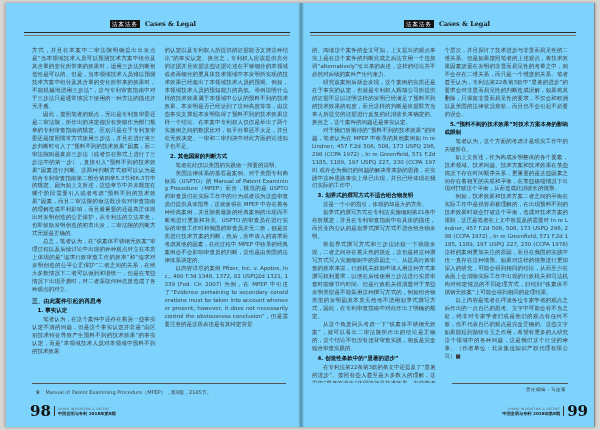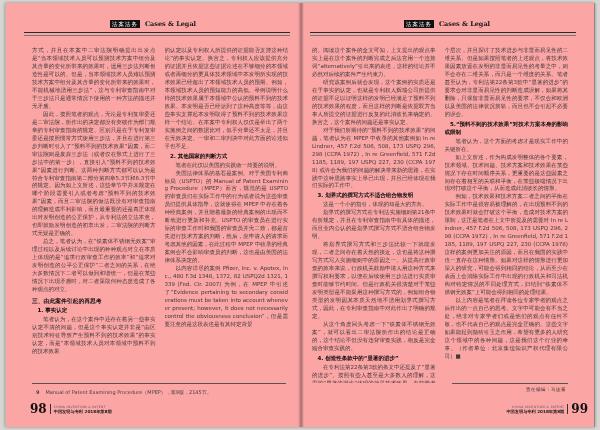"Cases & Legal" .spread { background: #fca5a5 -> #7dd3fc }
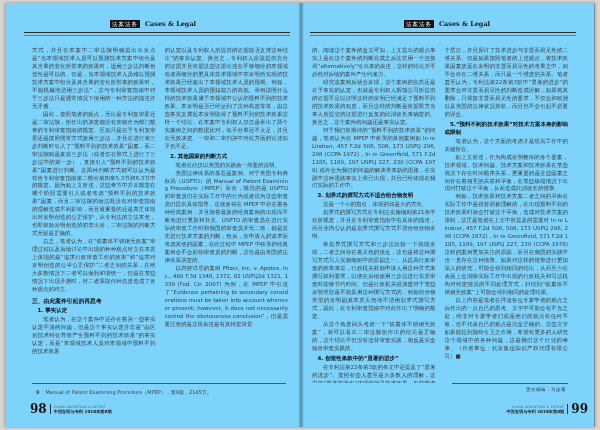"98" .pagenum { font-size: 12px -> 15px }
